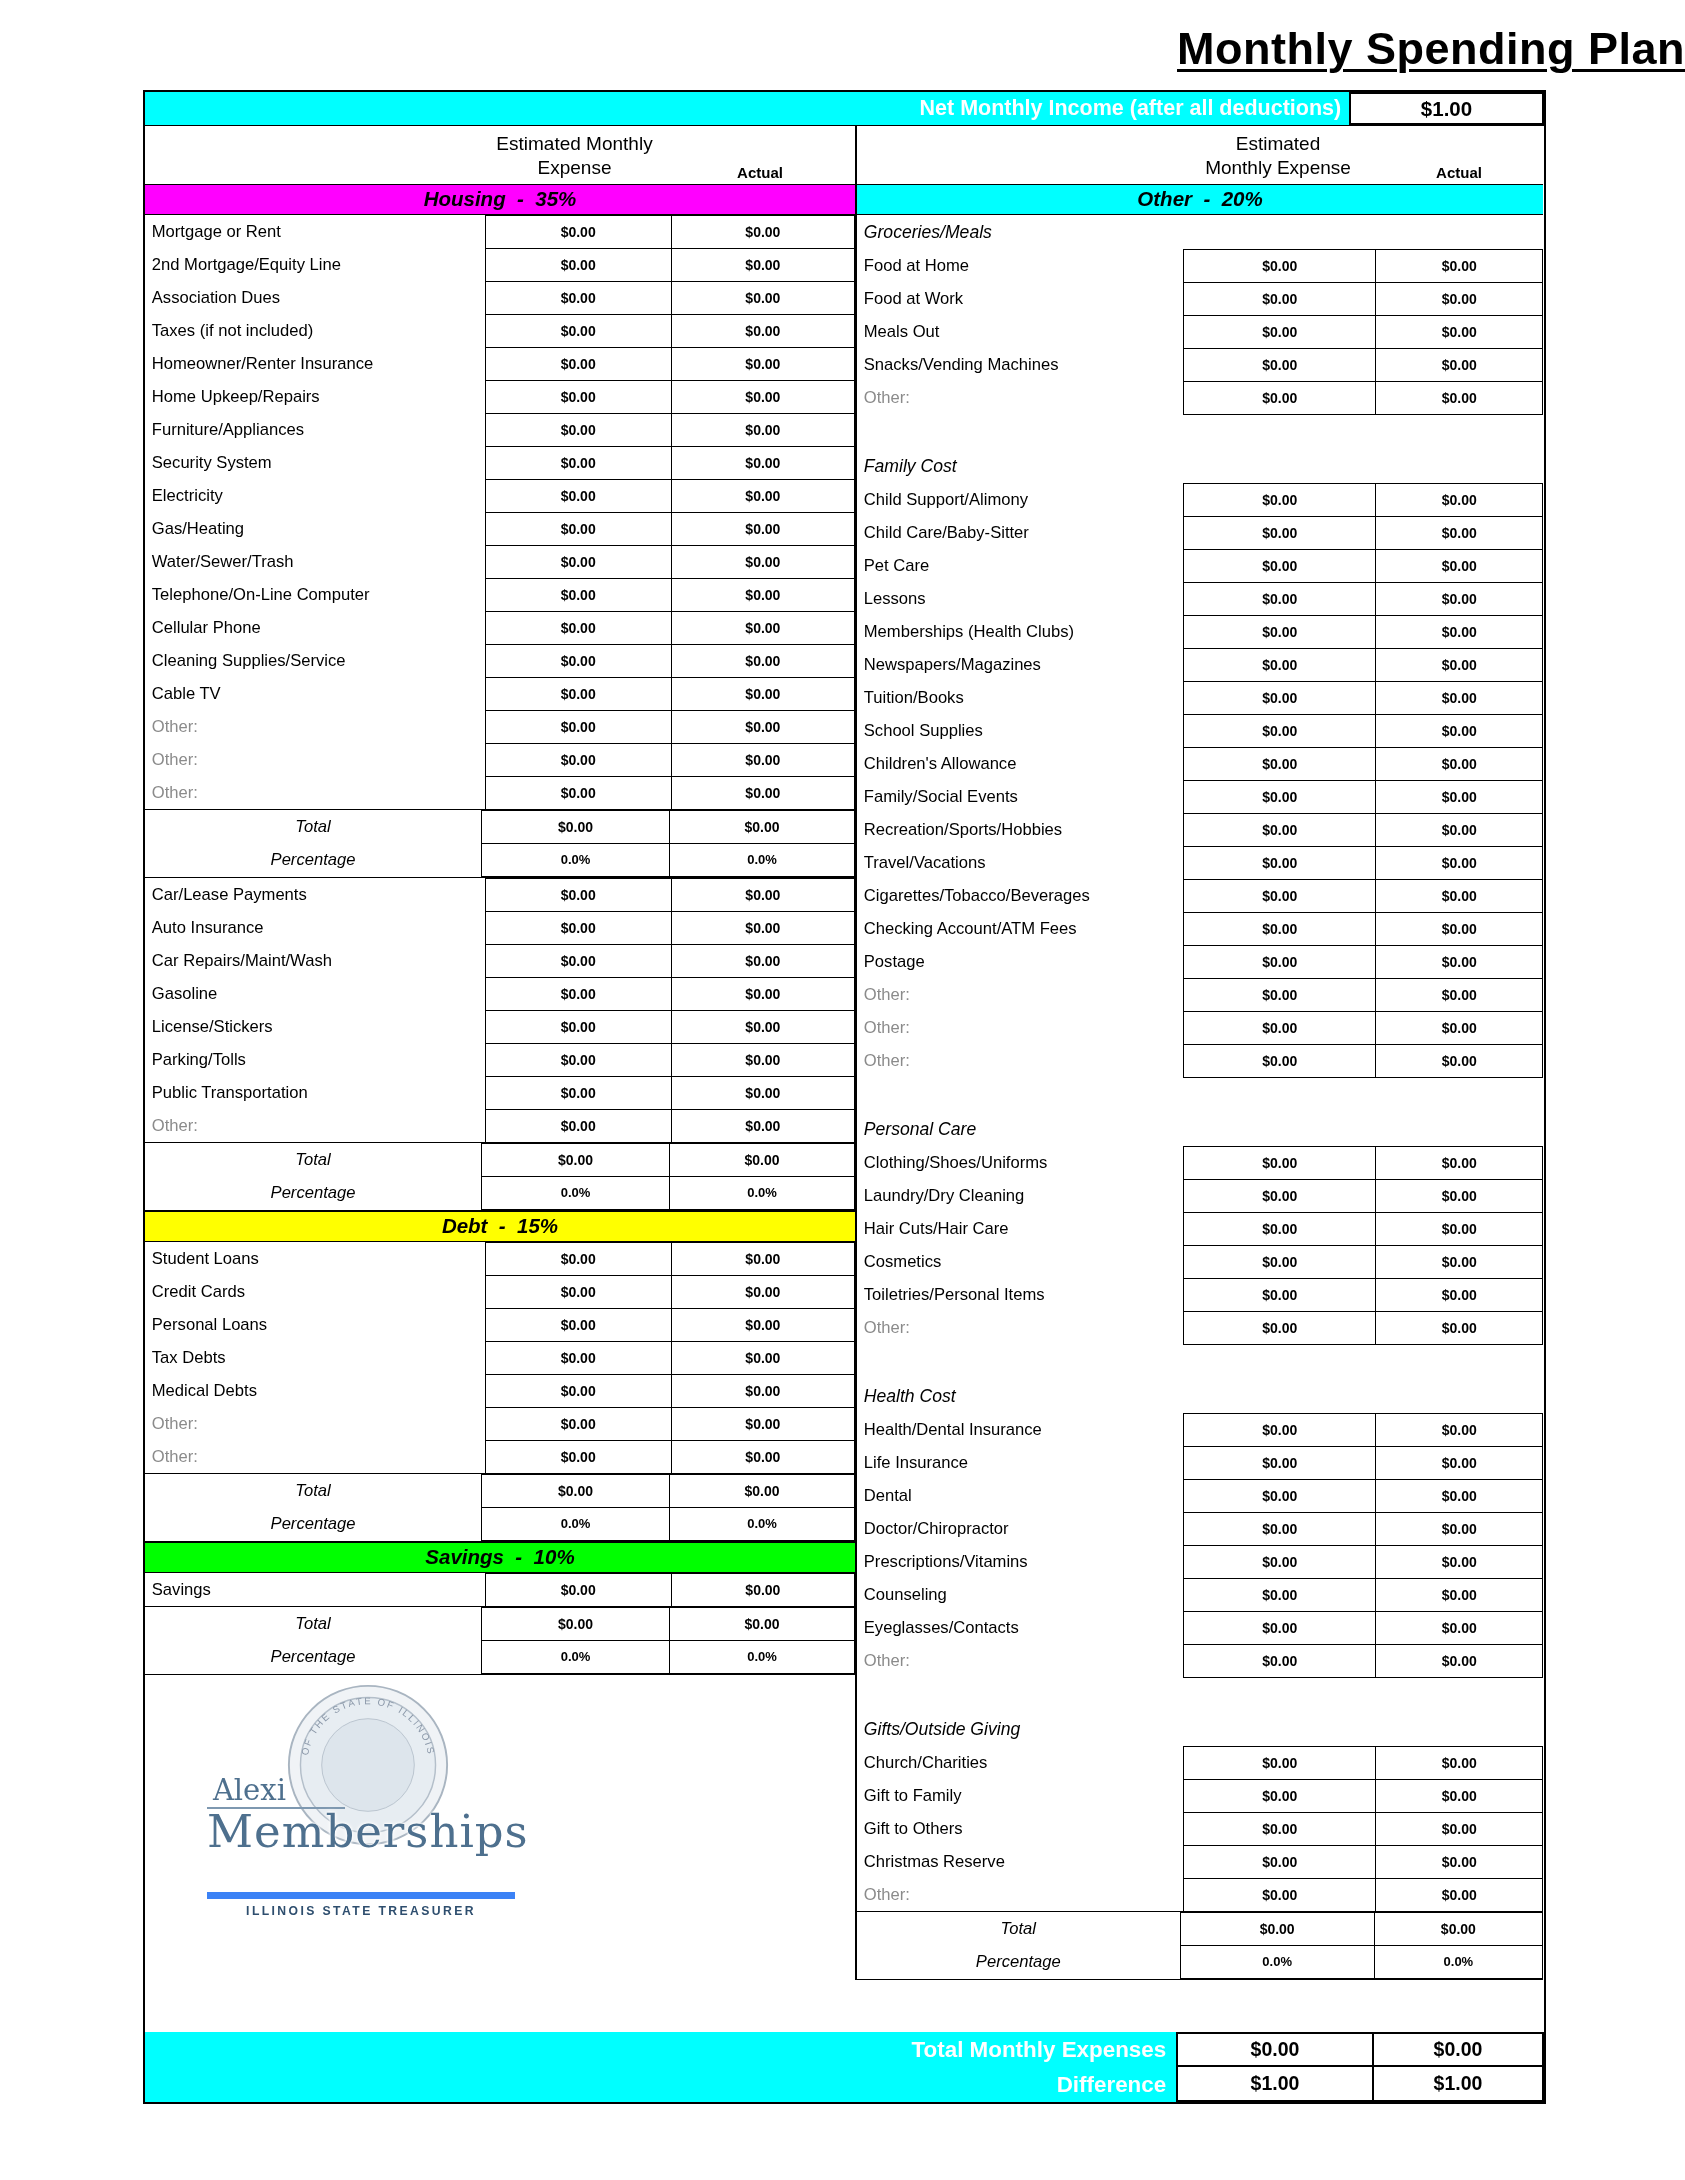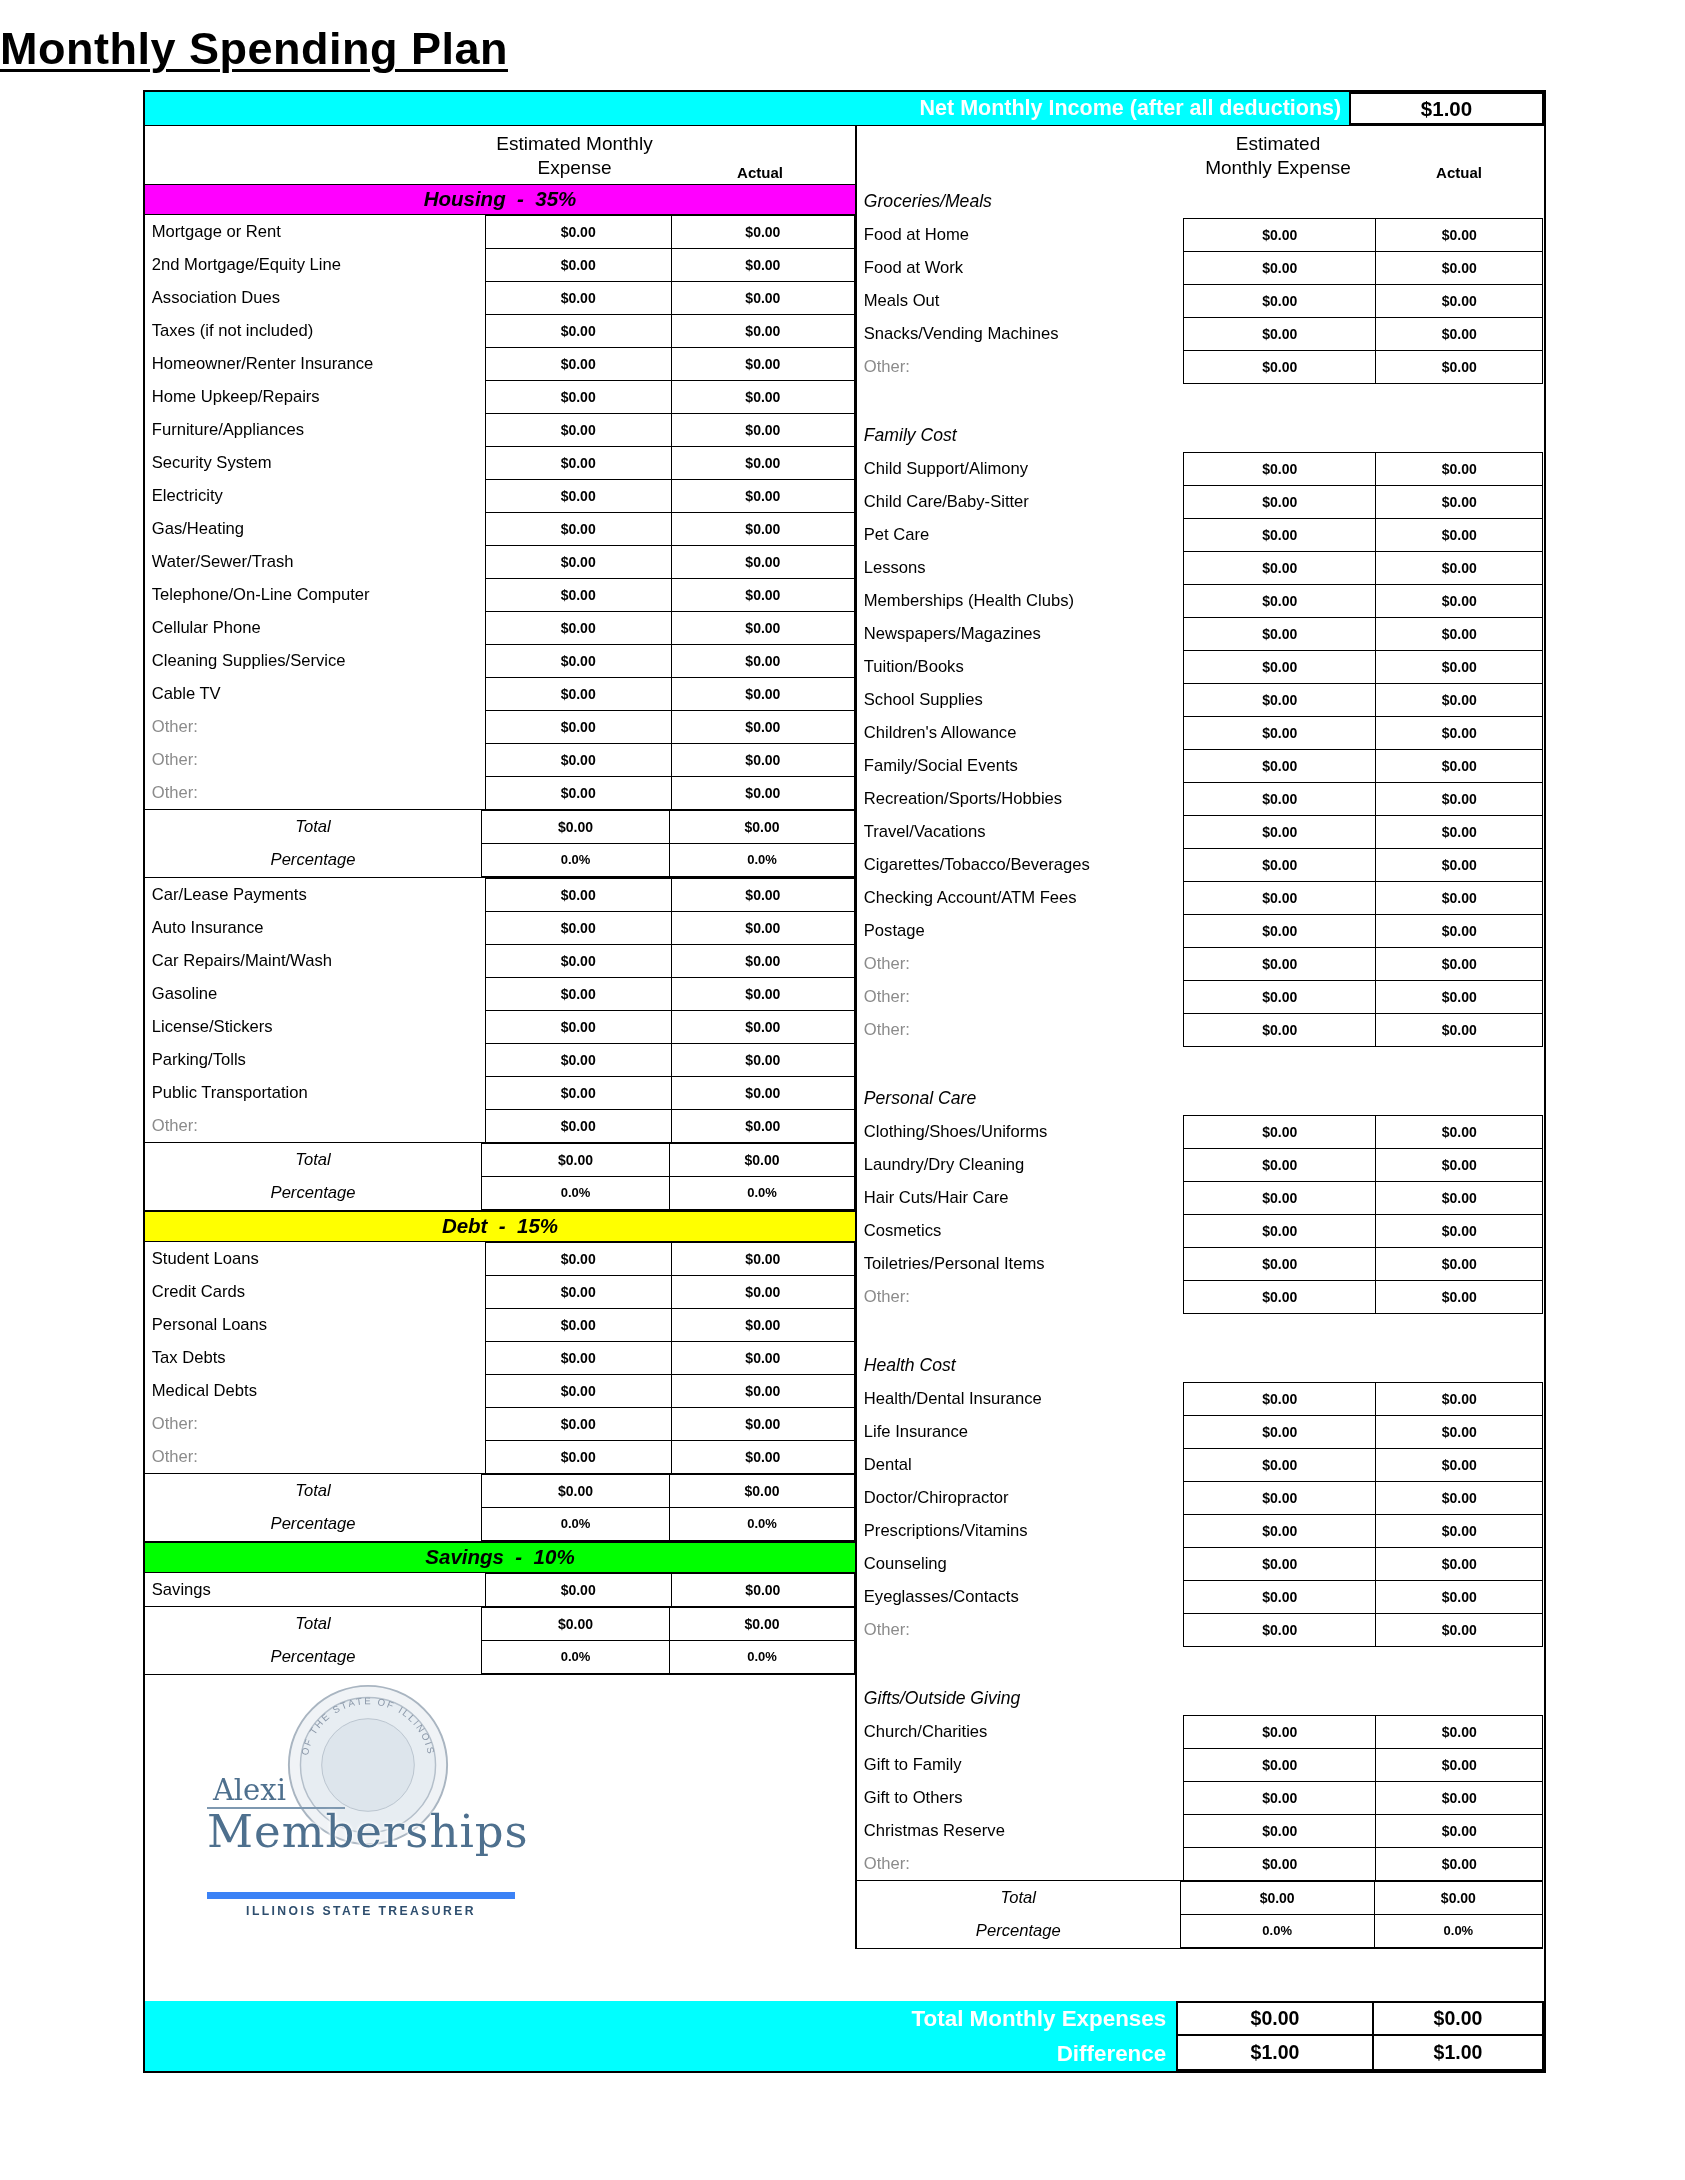"Monthly Spending Plan" .title { text-align: left -> right }
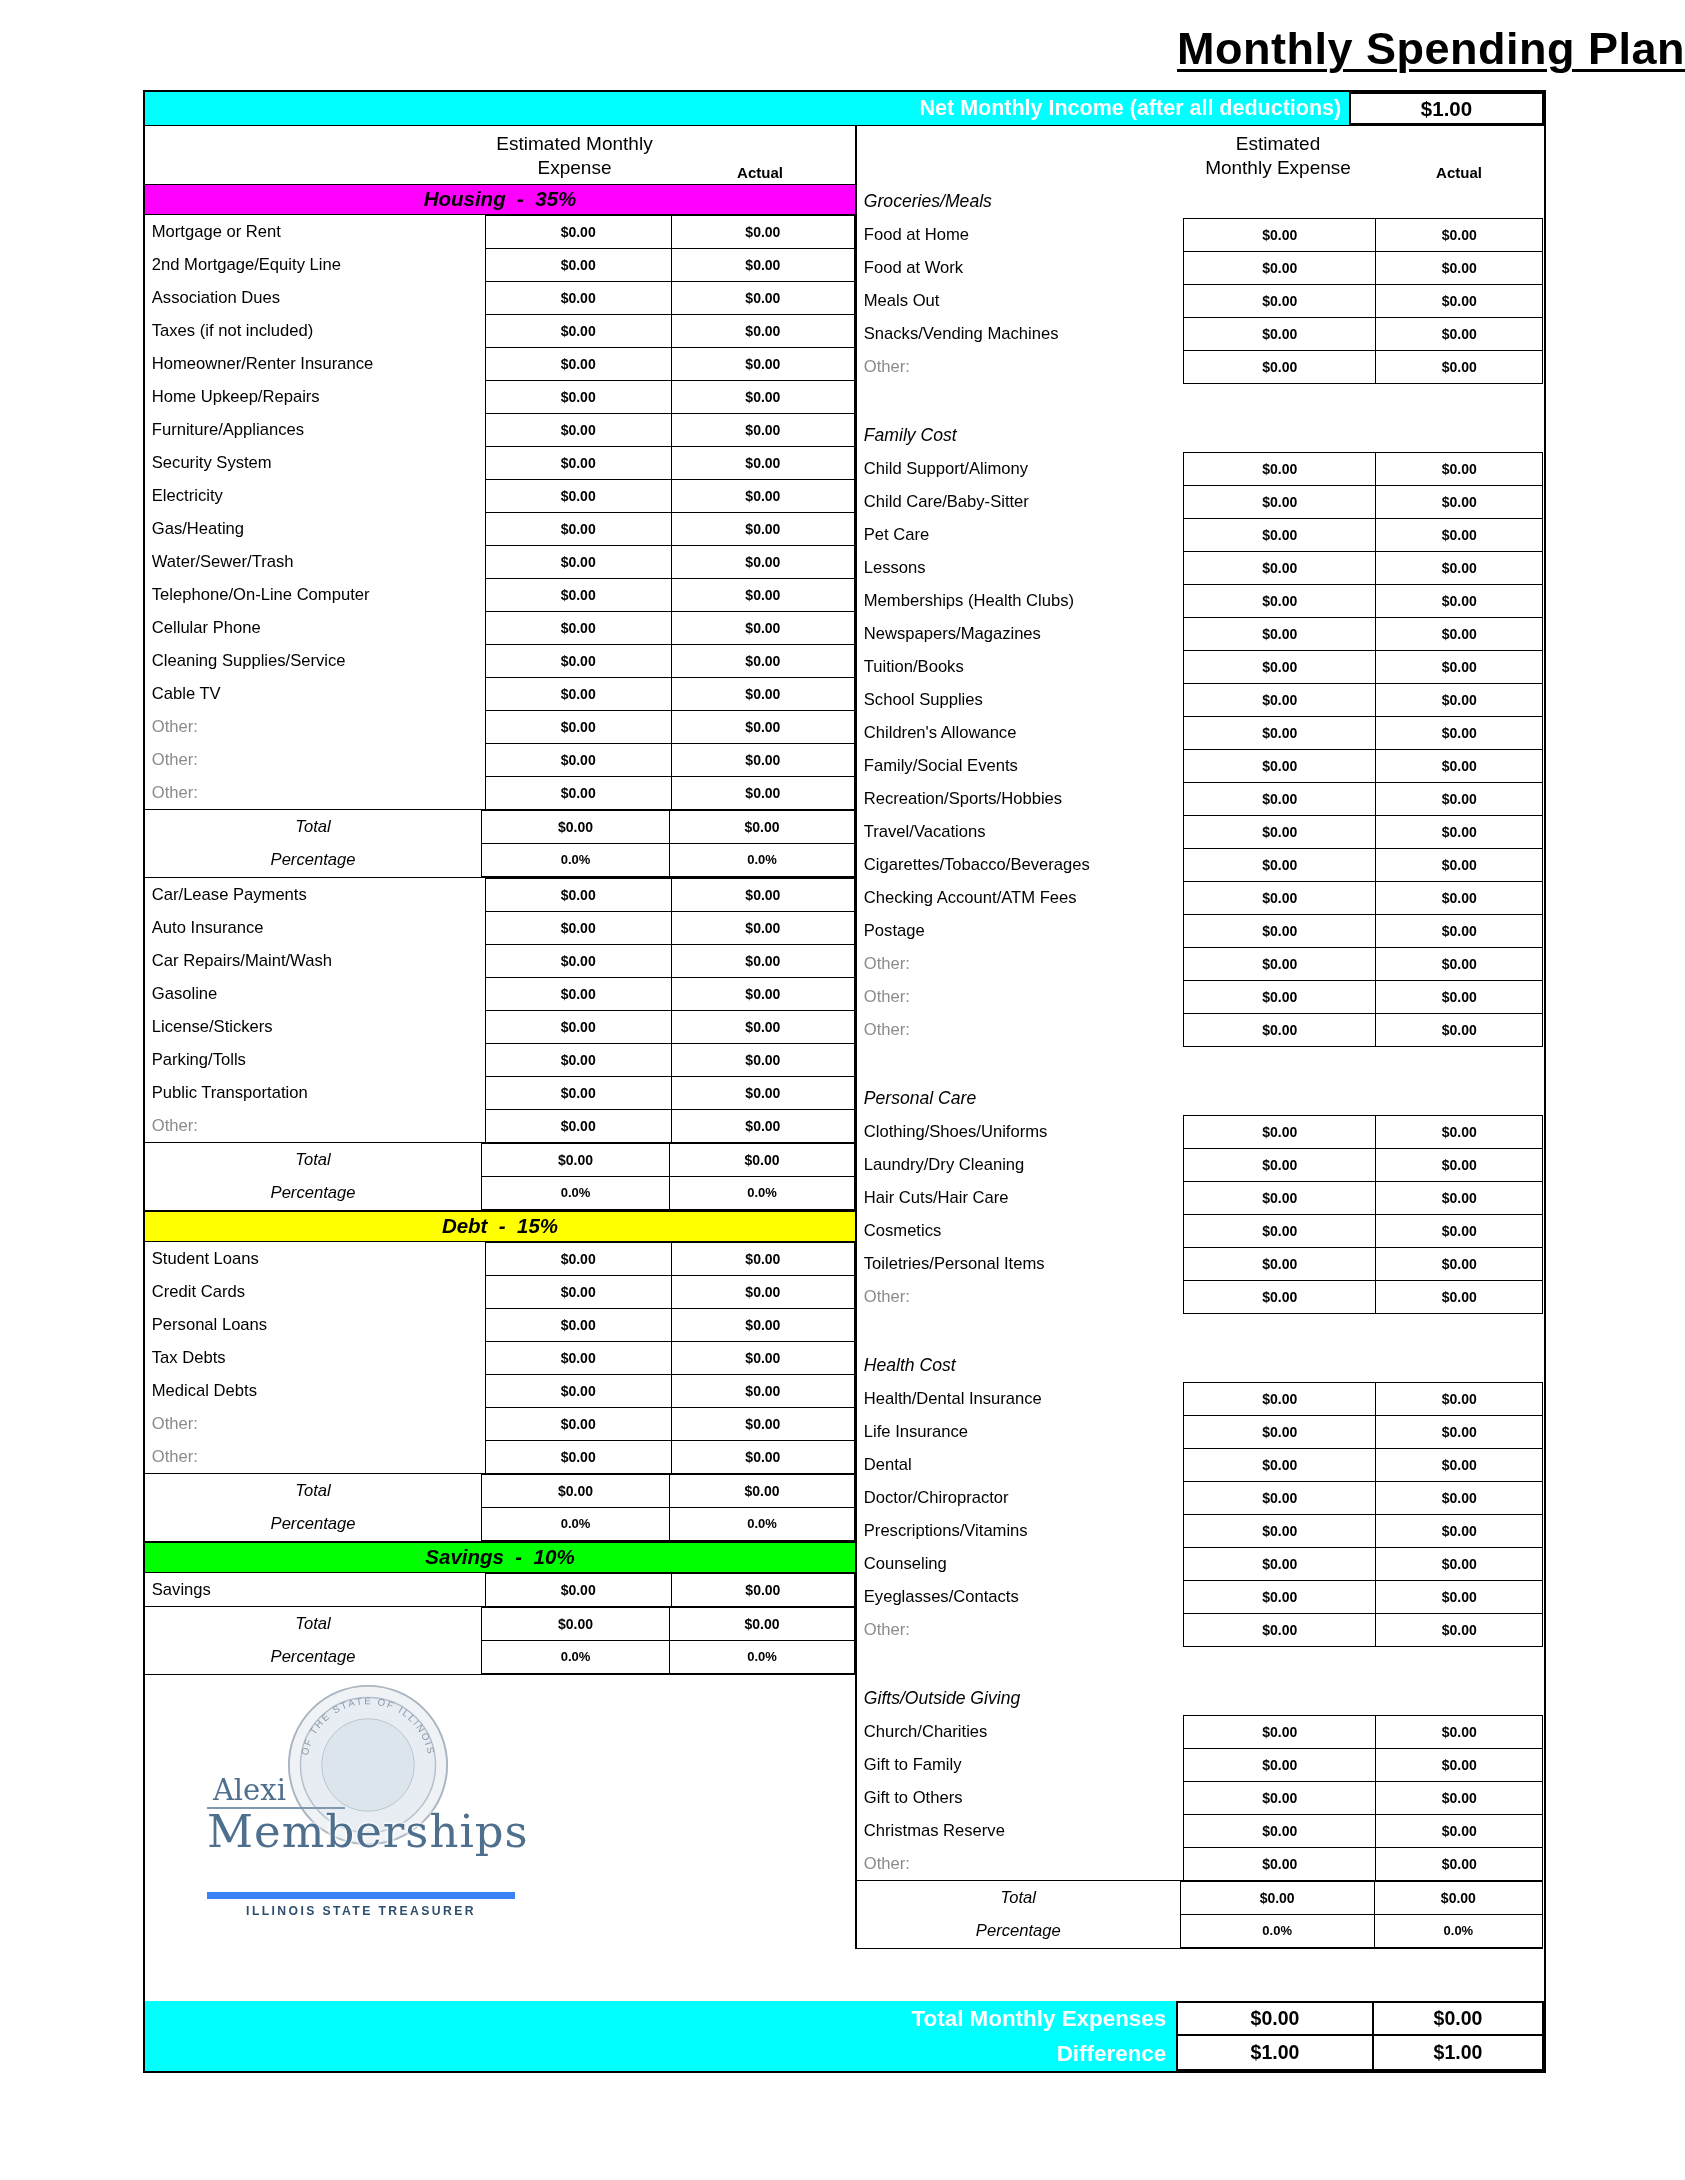"Other - 20%" div.section-bar { html: none -> <div>Other - 20%</div> }
